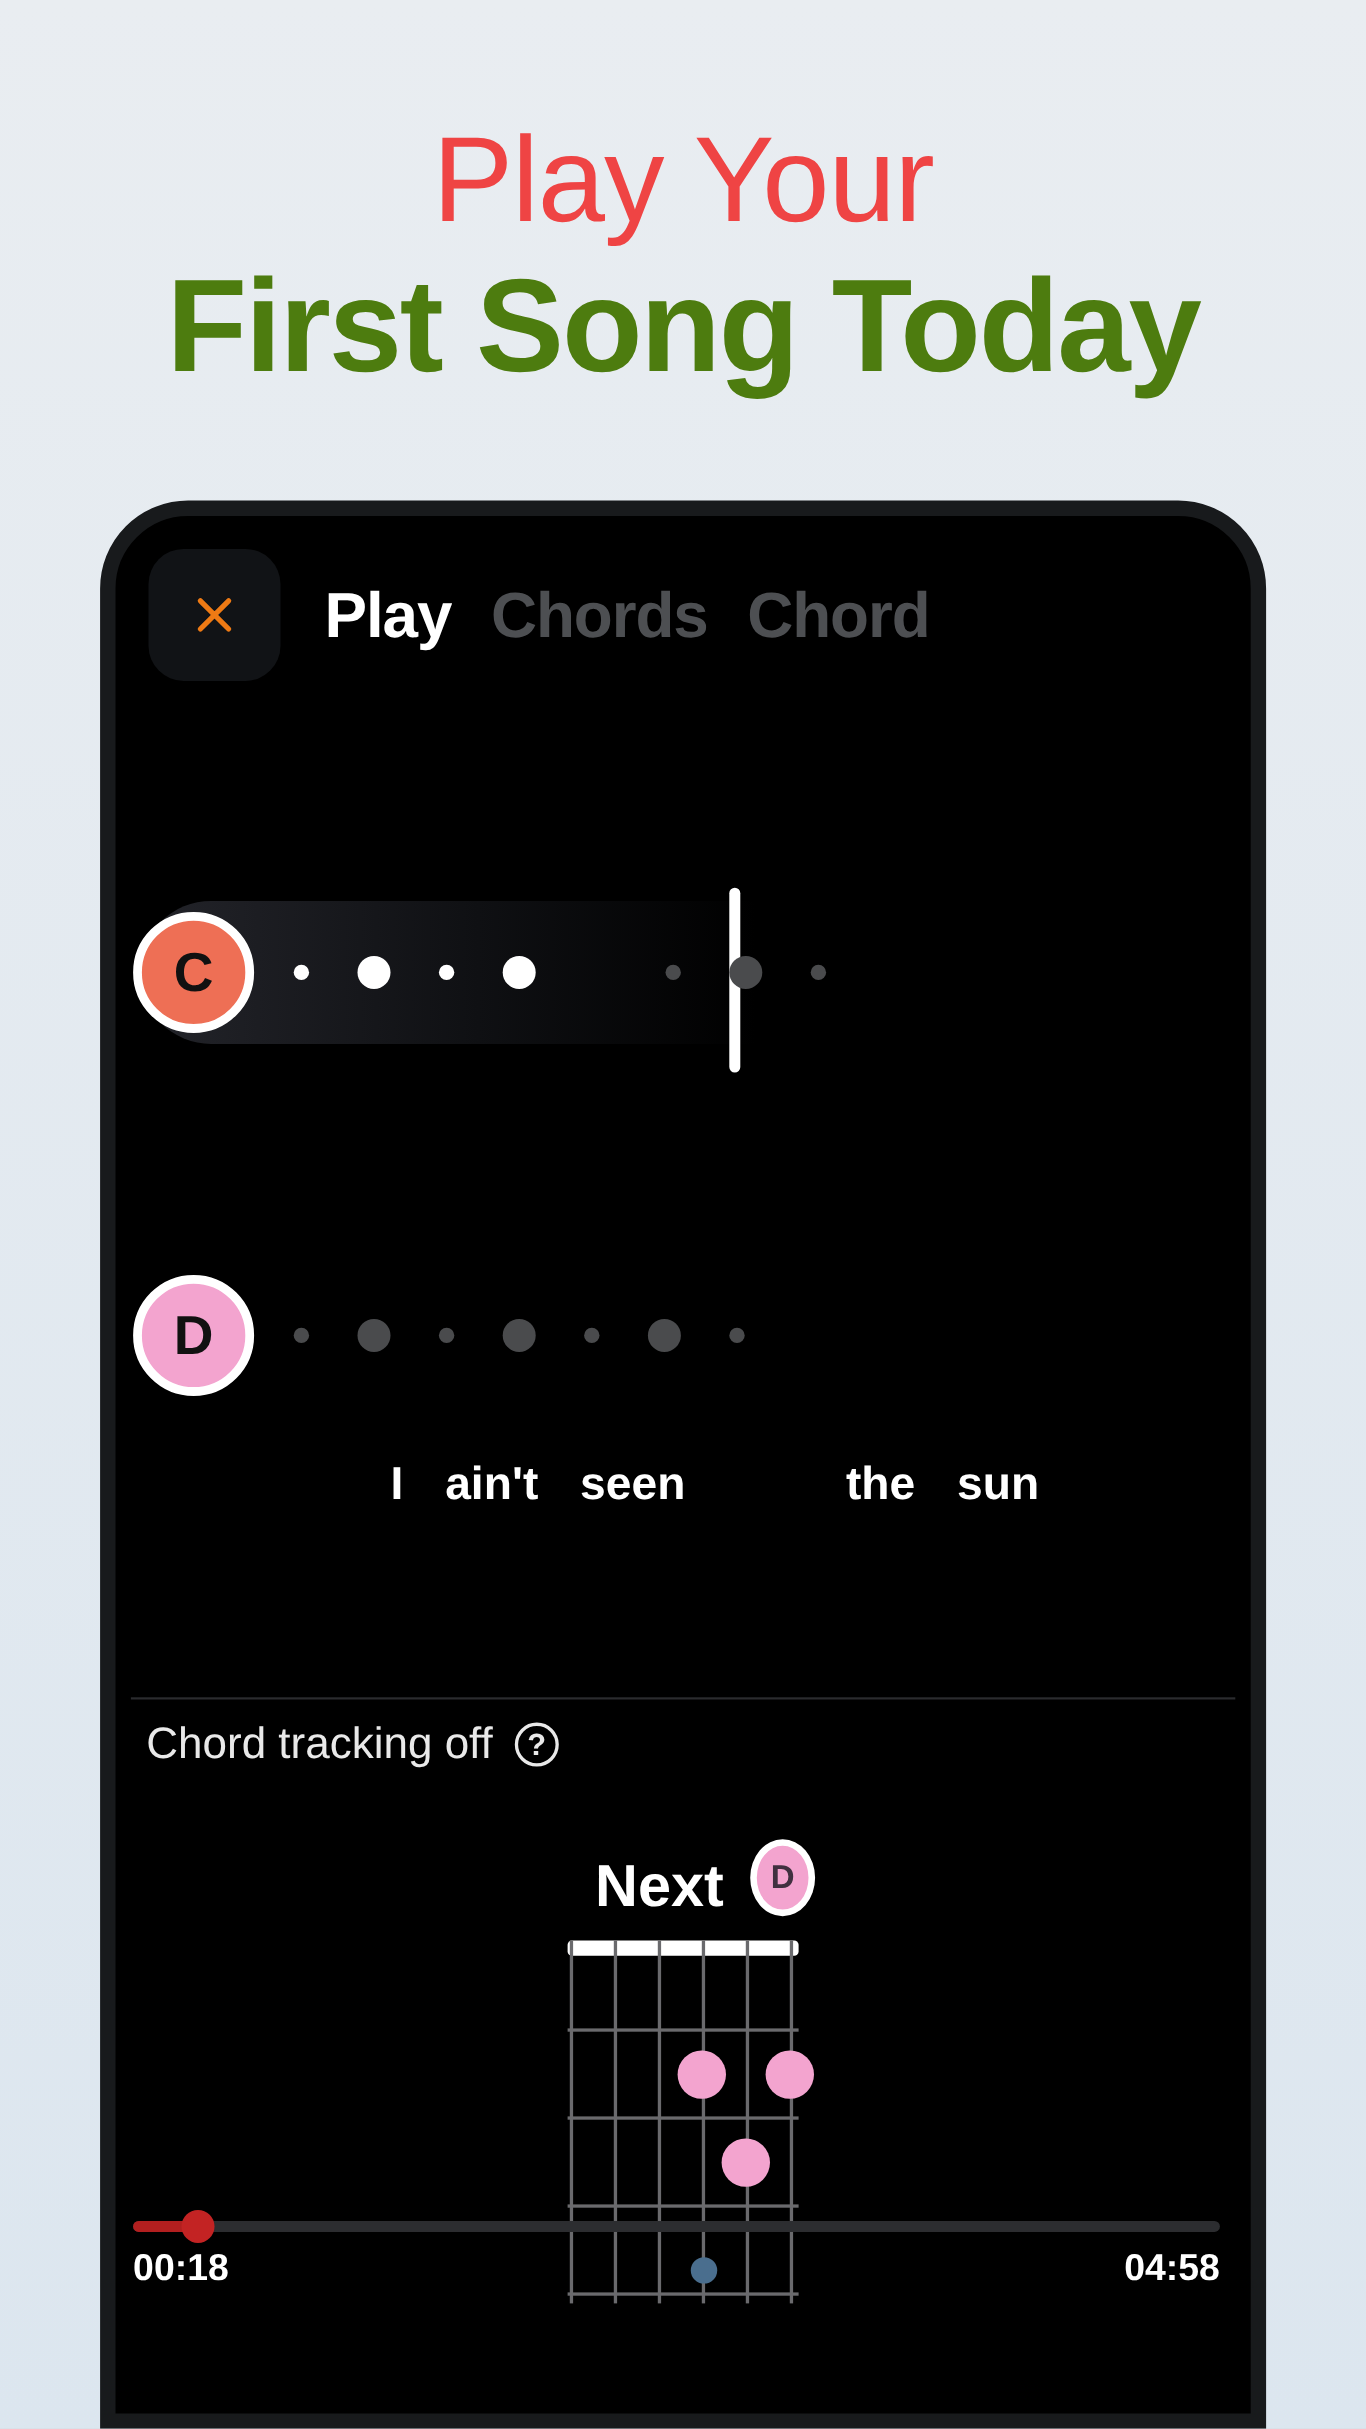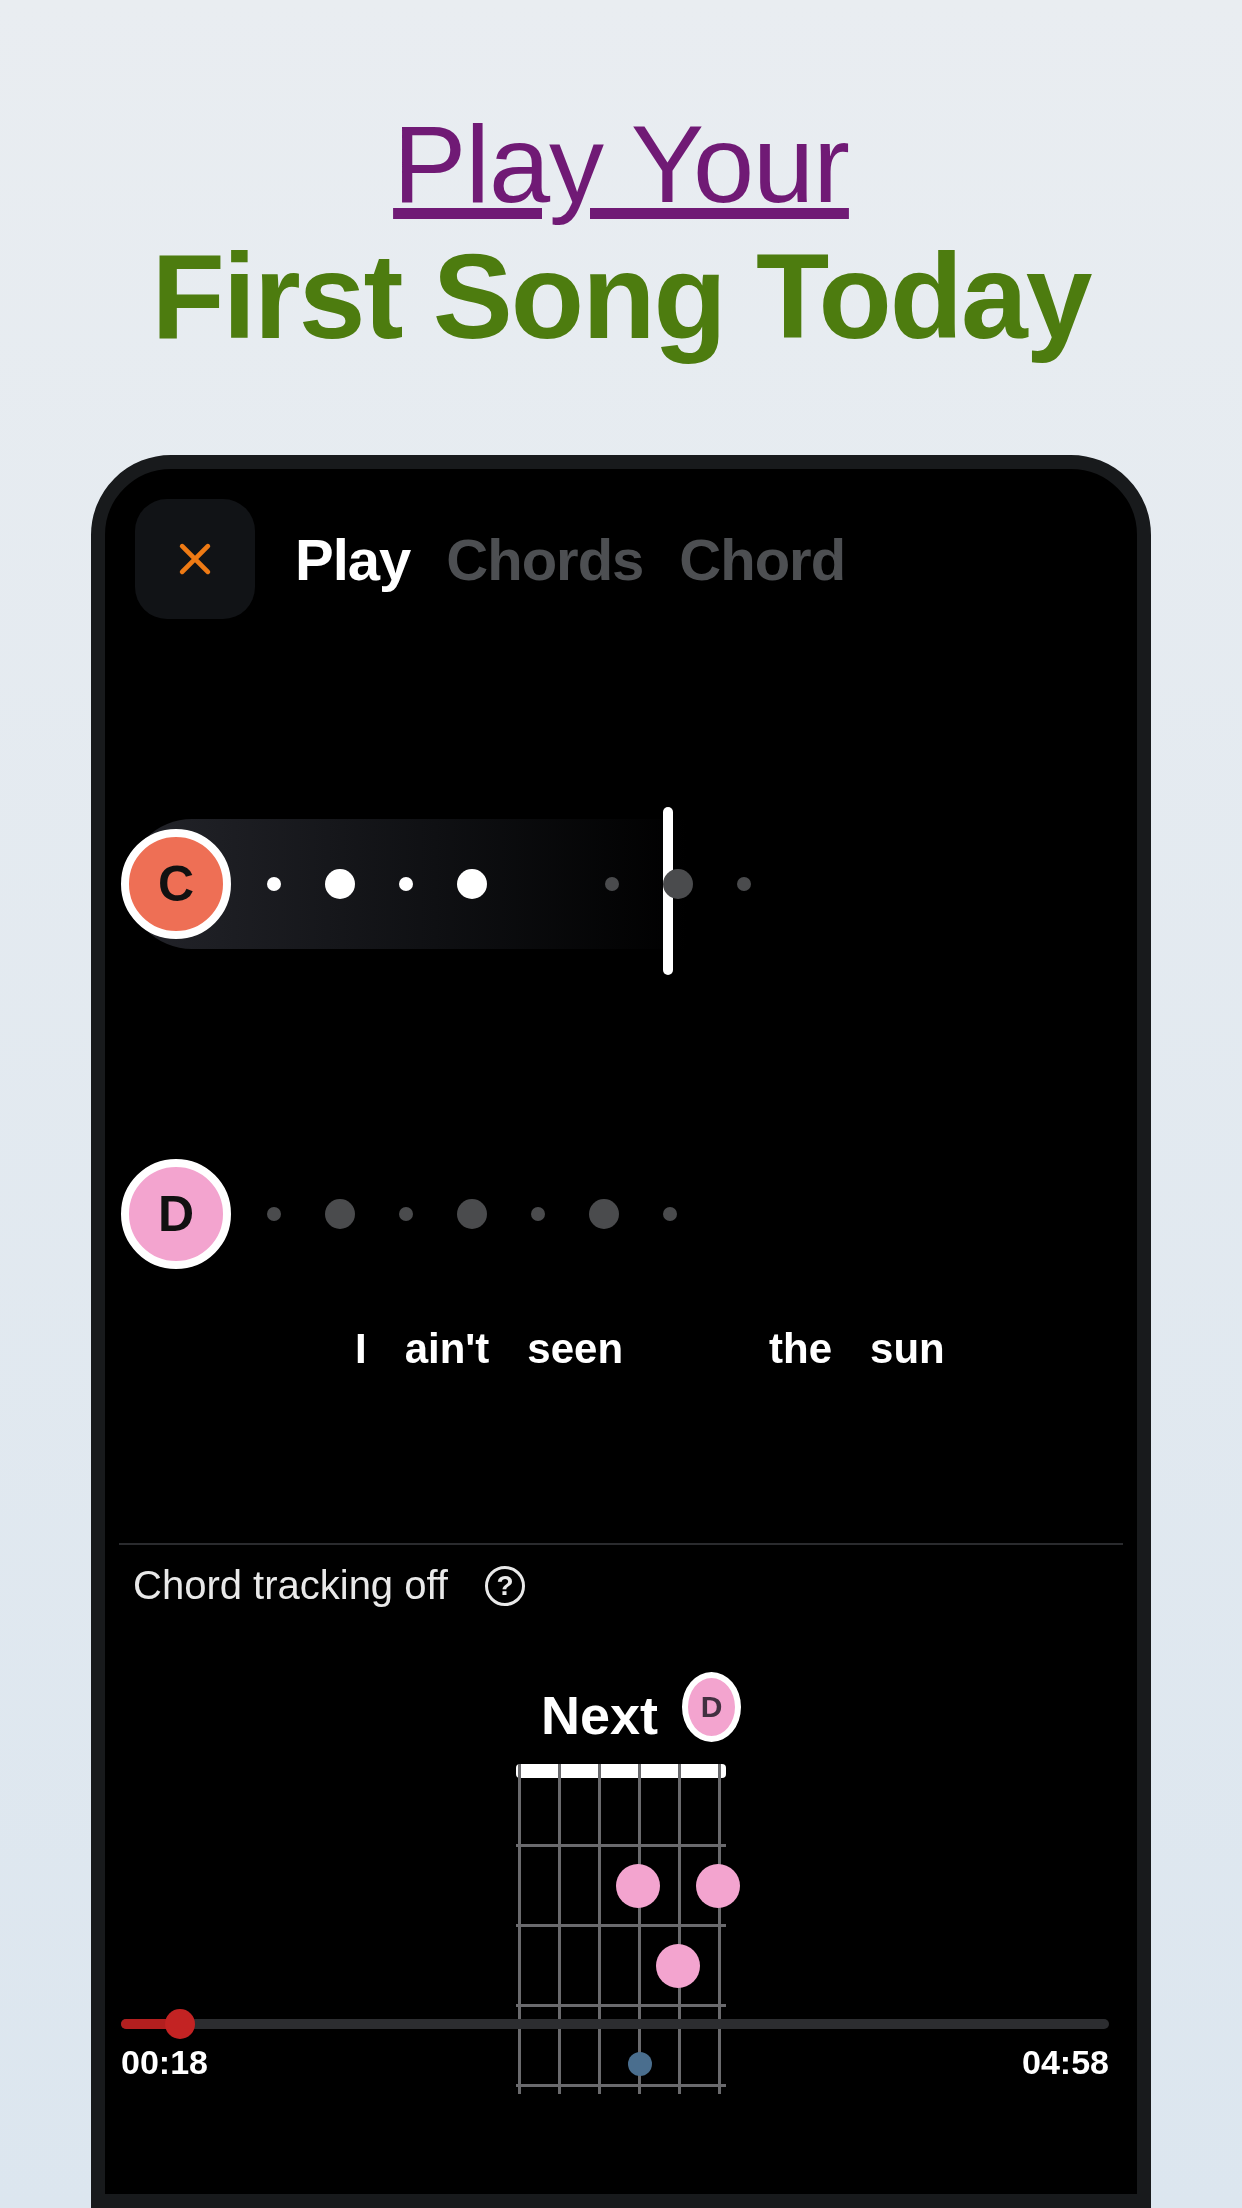"Play Your" .promo-line1 { color: #701a75 -> #ef4444; text-decoration: underline -> none }
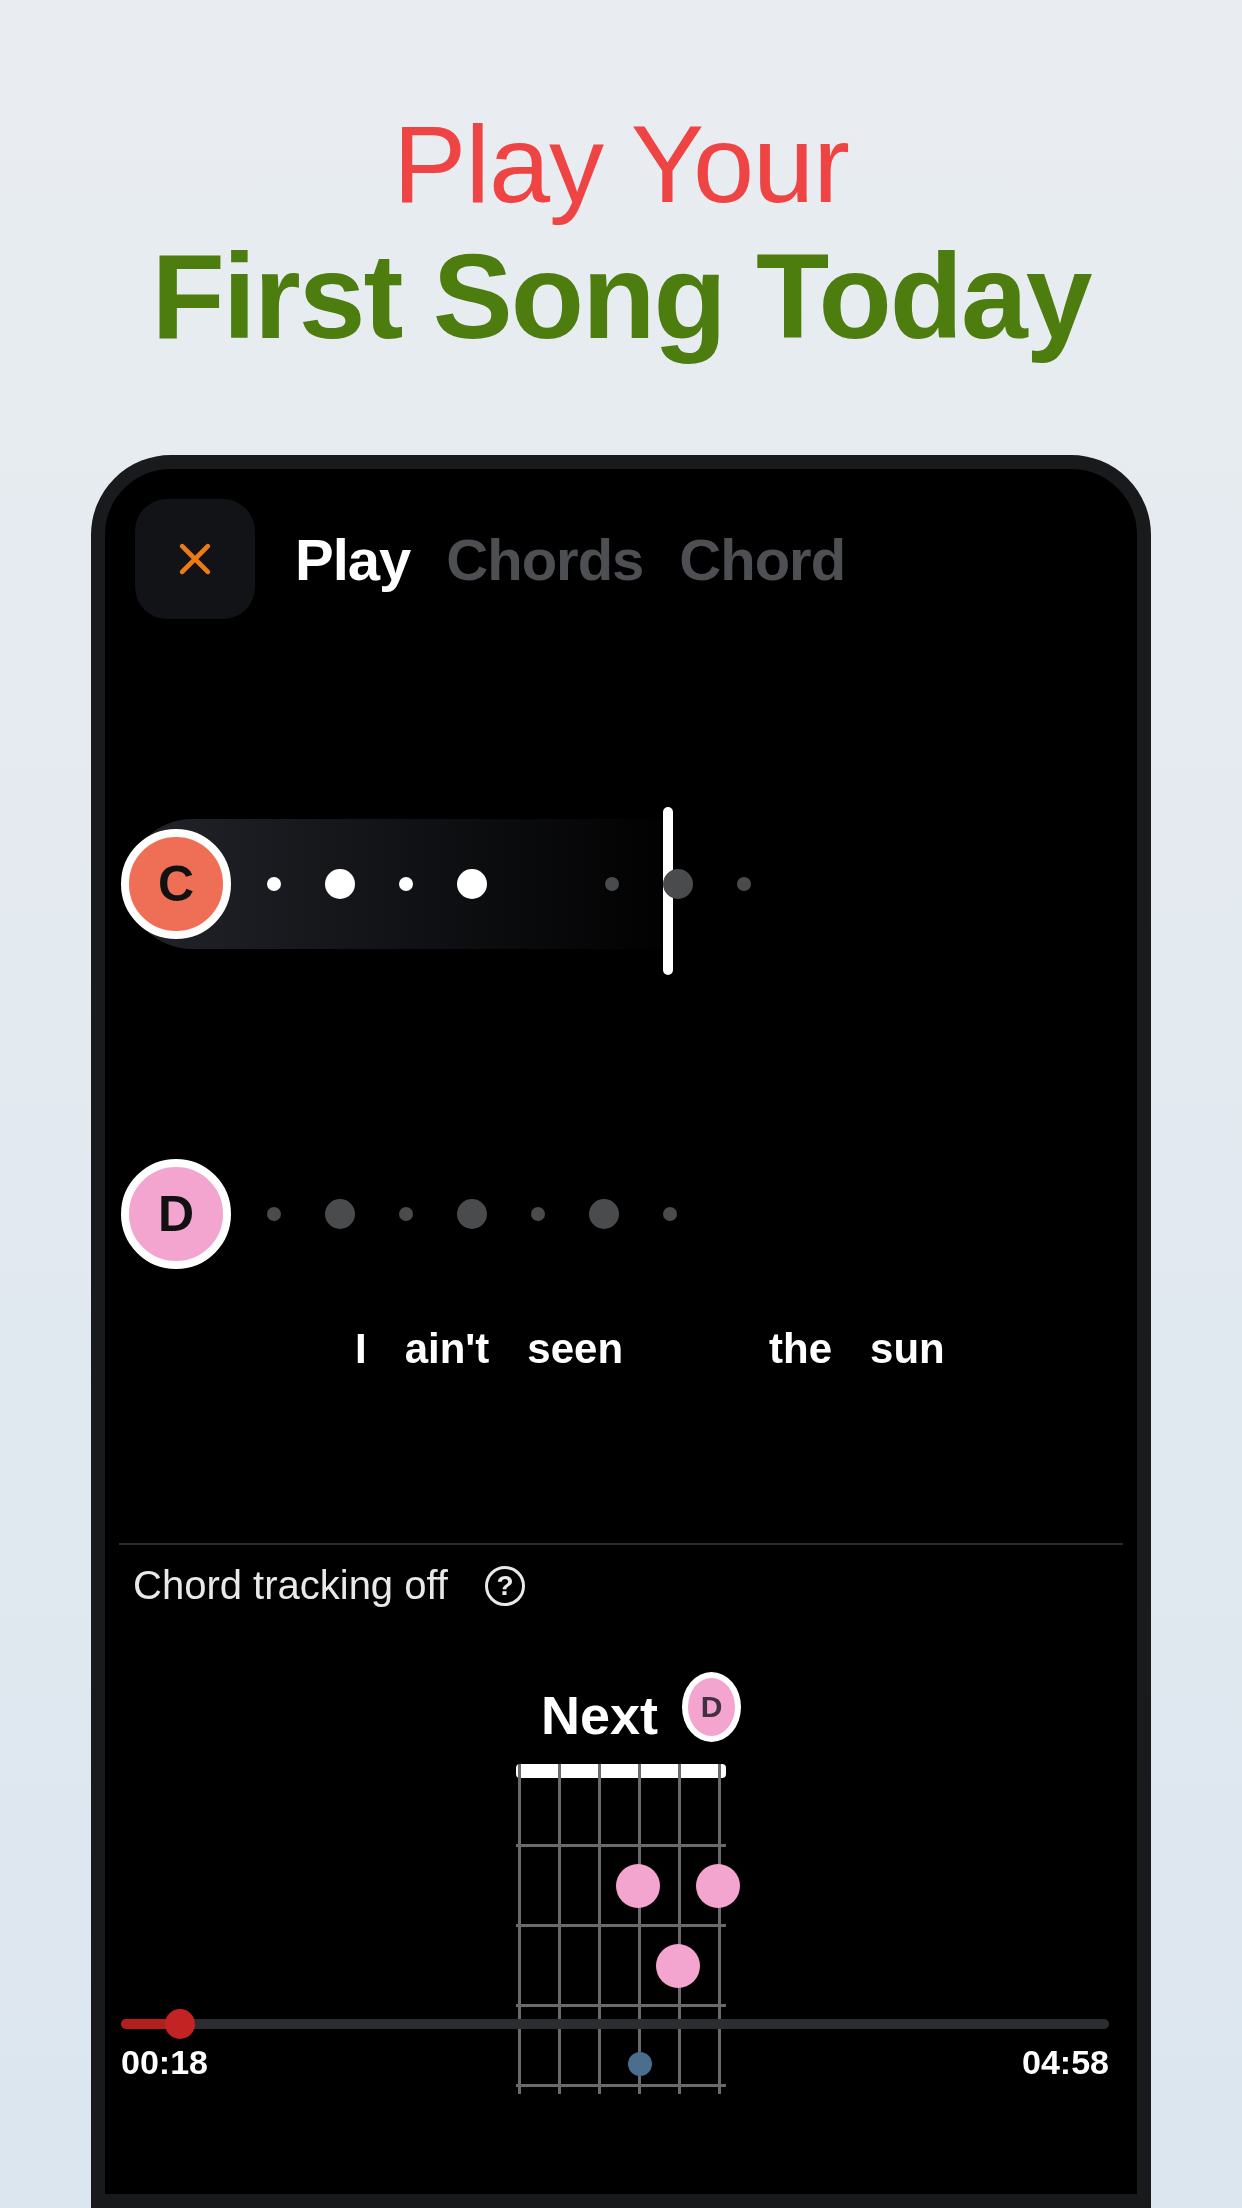"Chord tracking off" .tracking-row { gap: 37px -> 20px }
